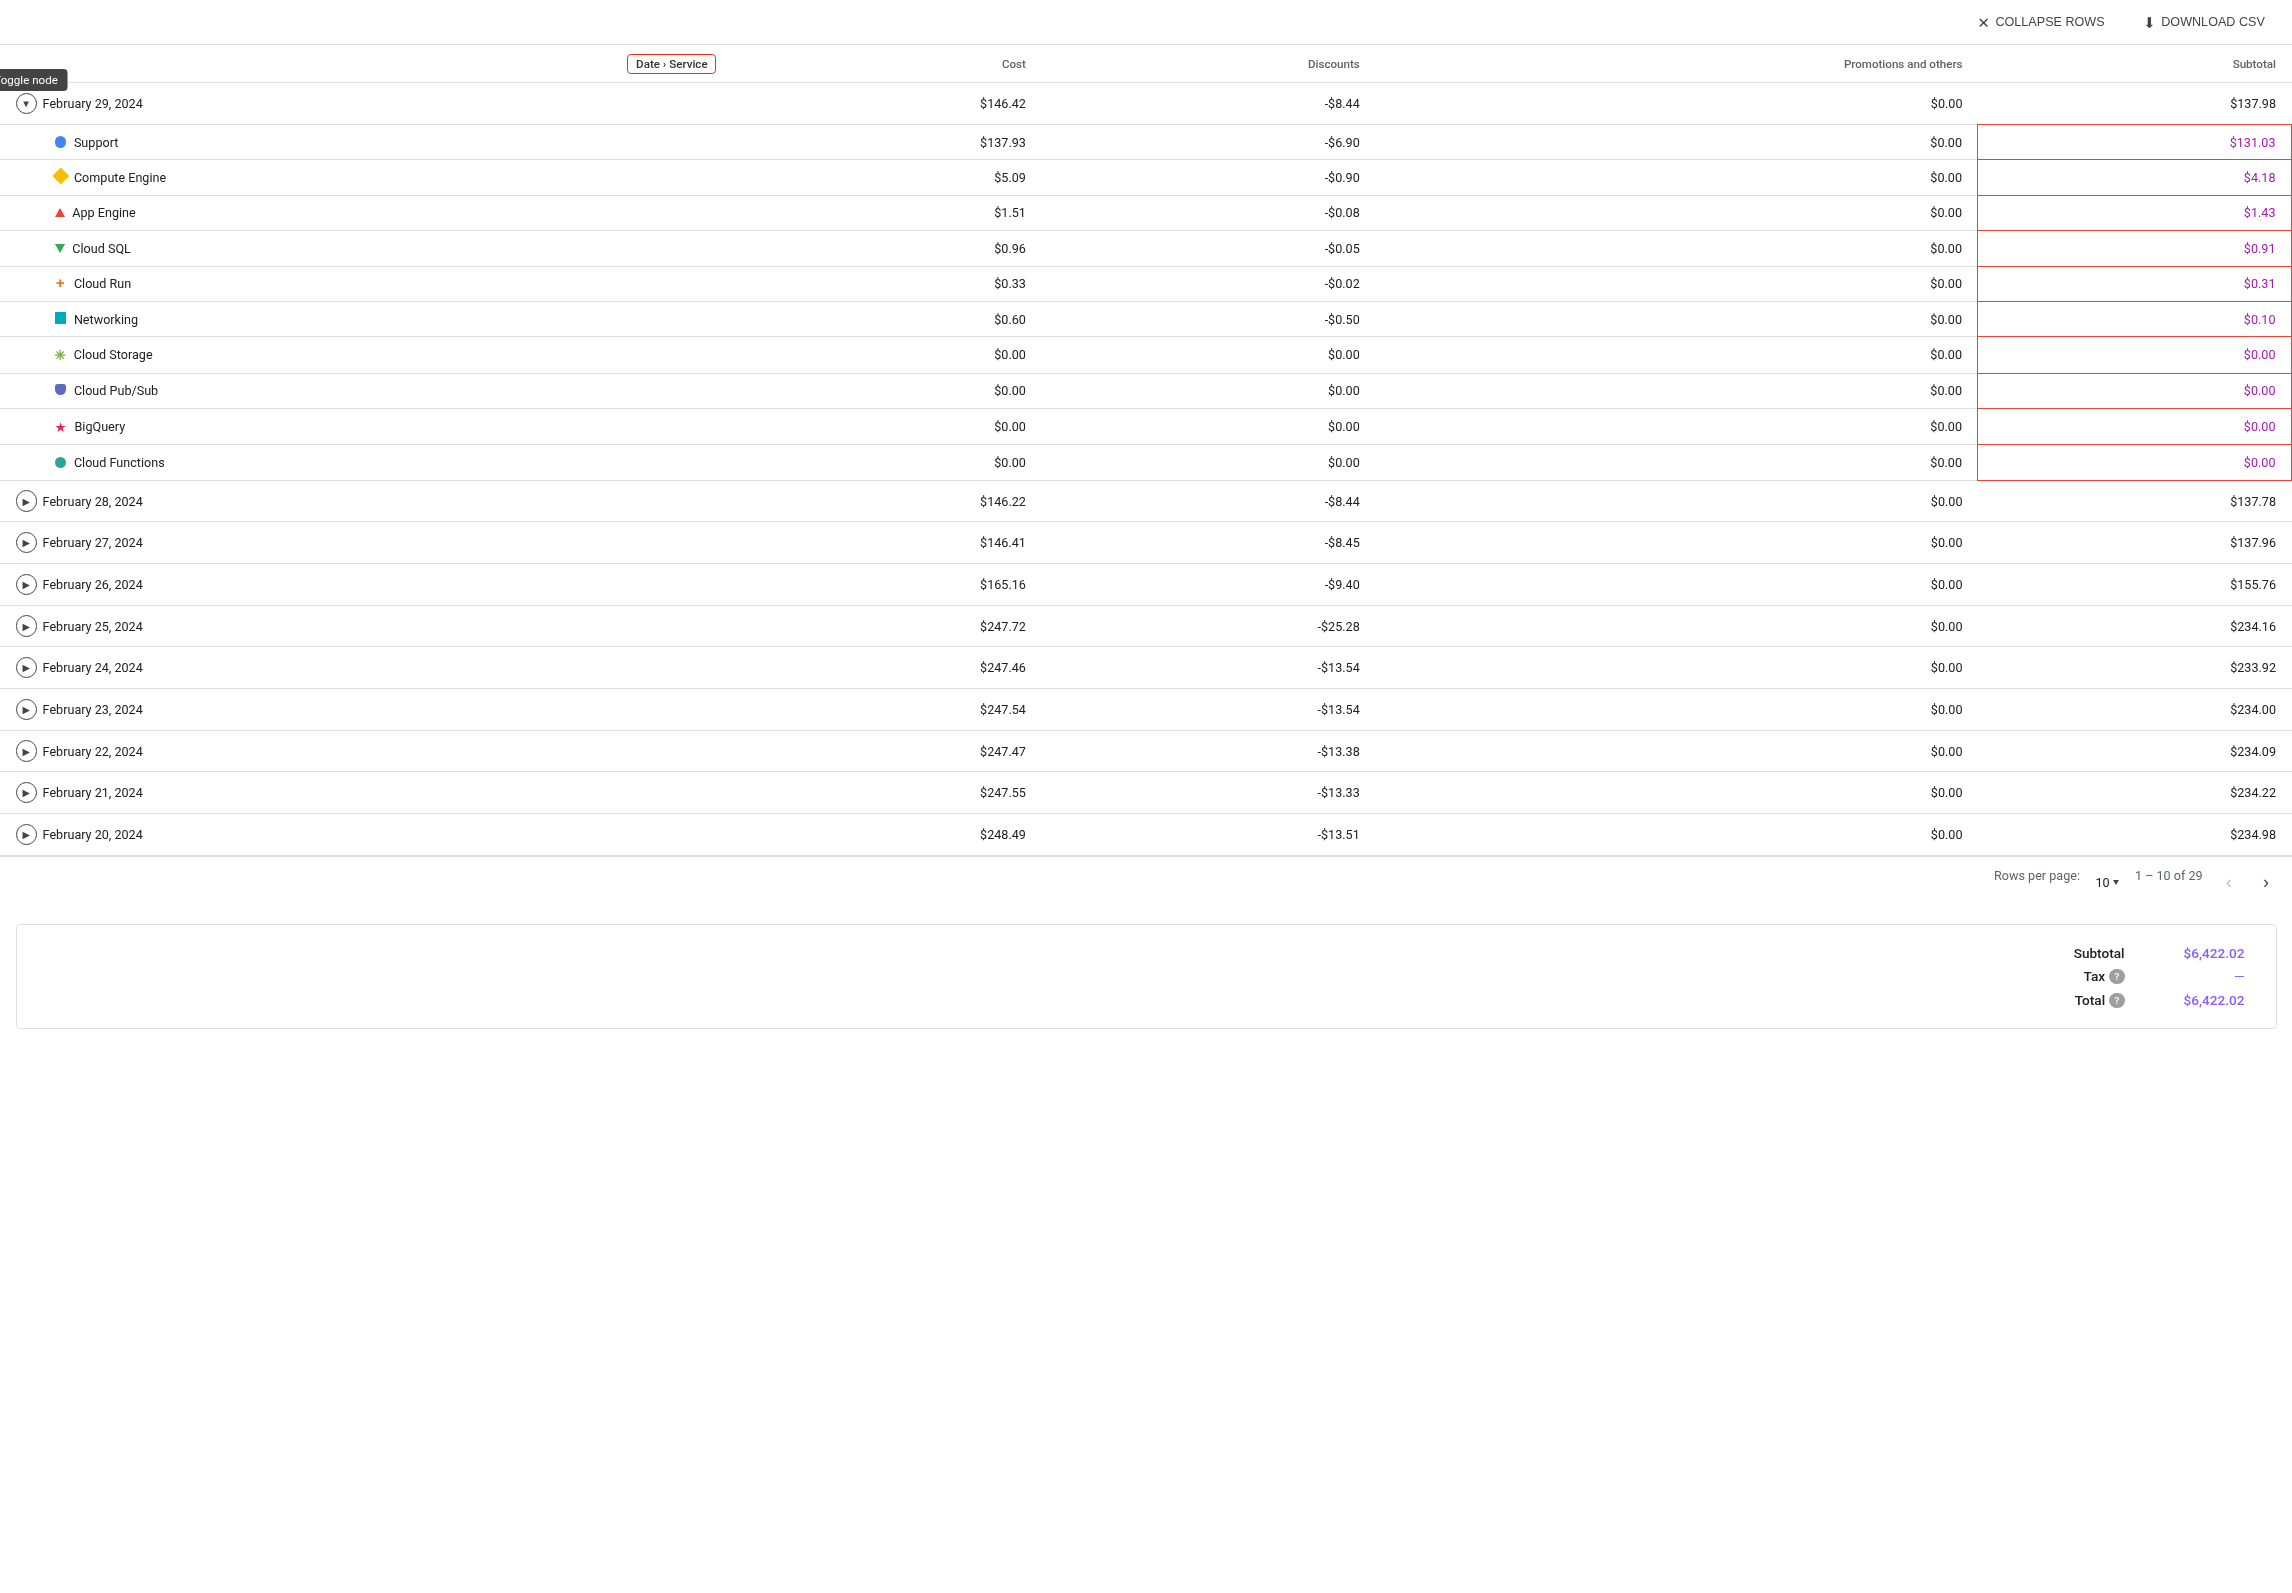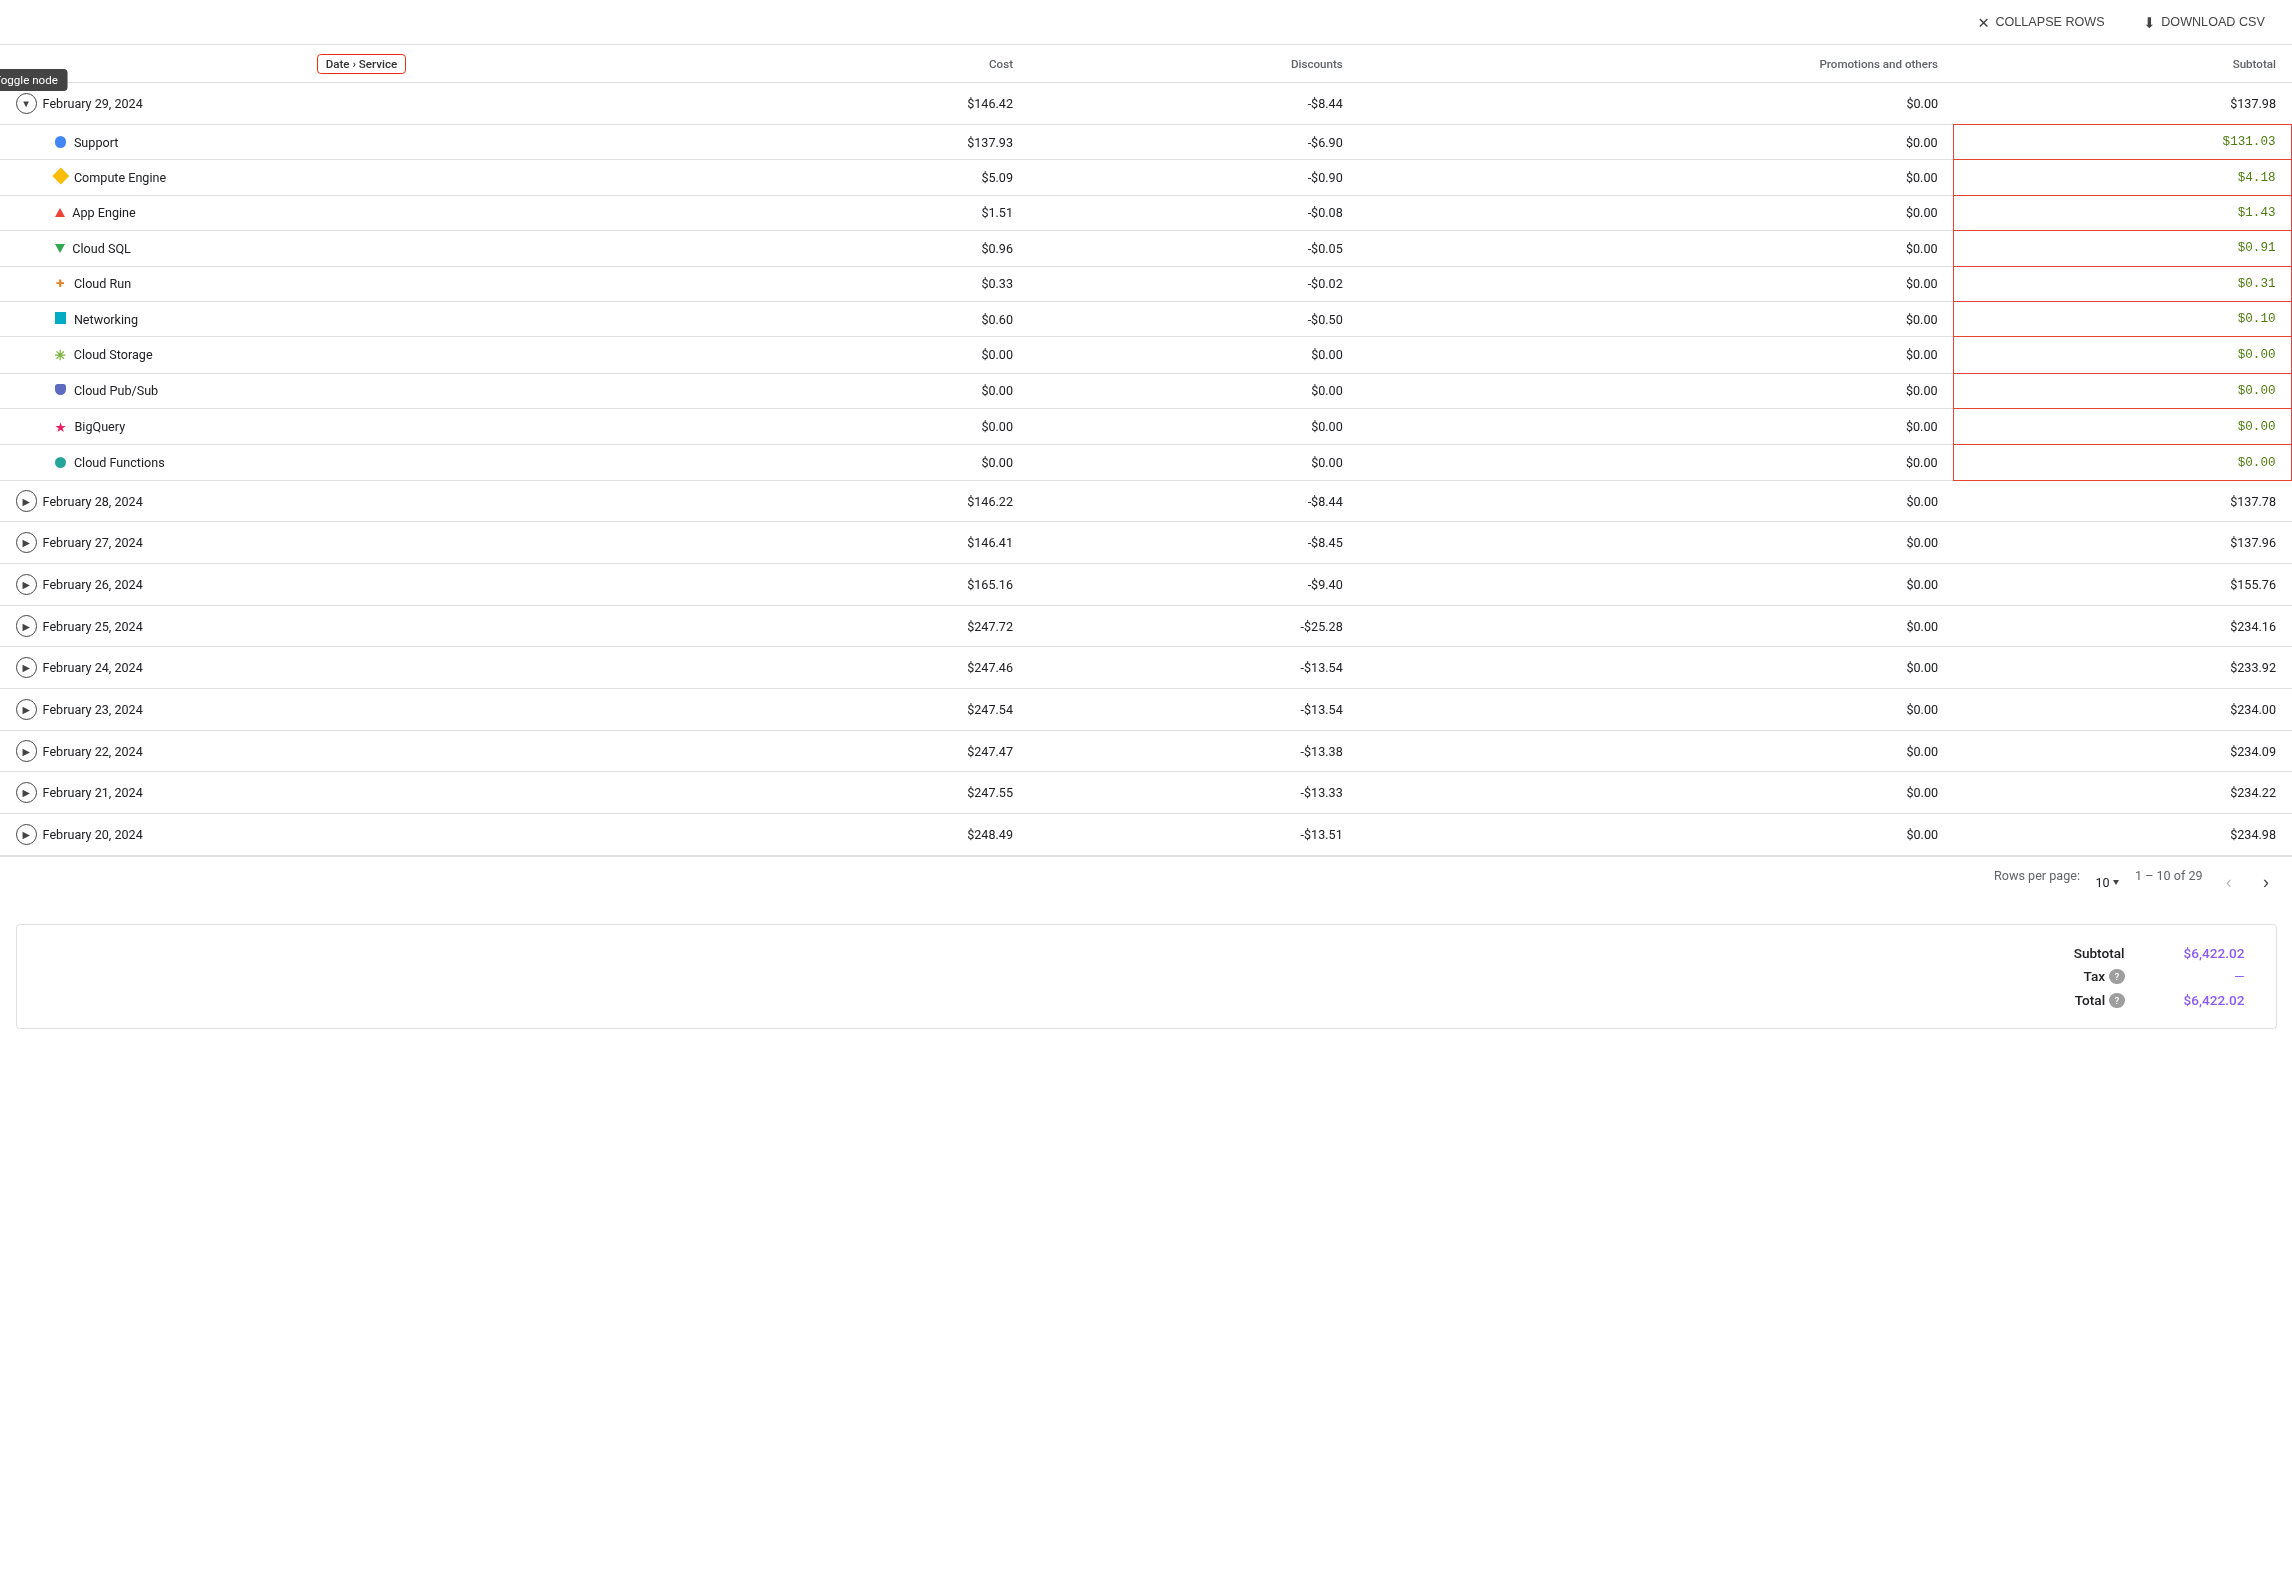"Date › Service" thead th.left { text-align: center -> right }
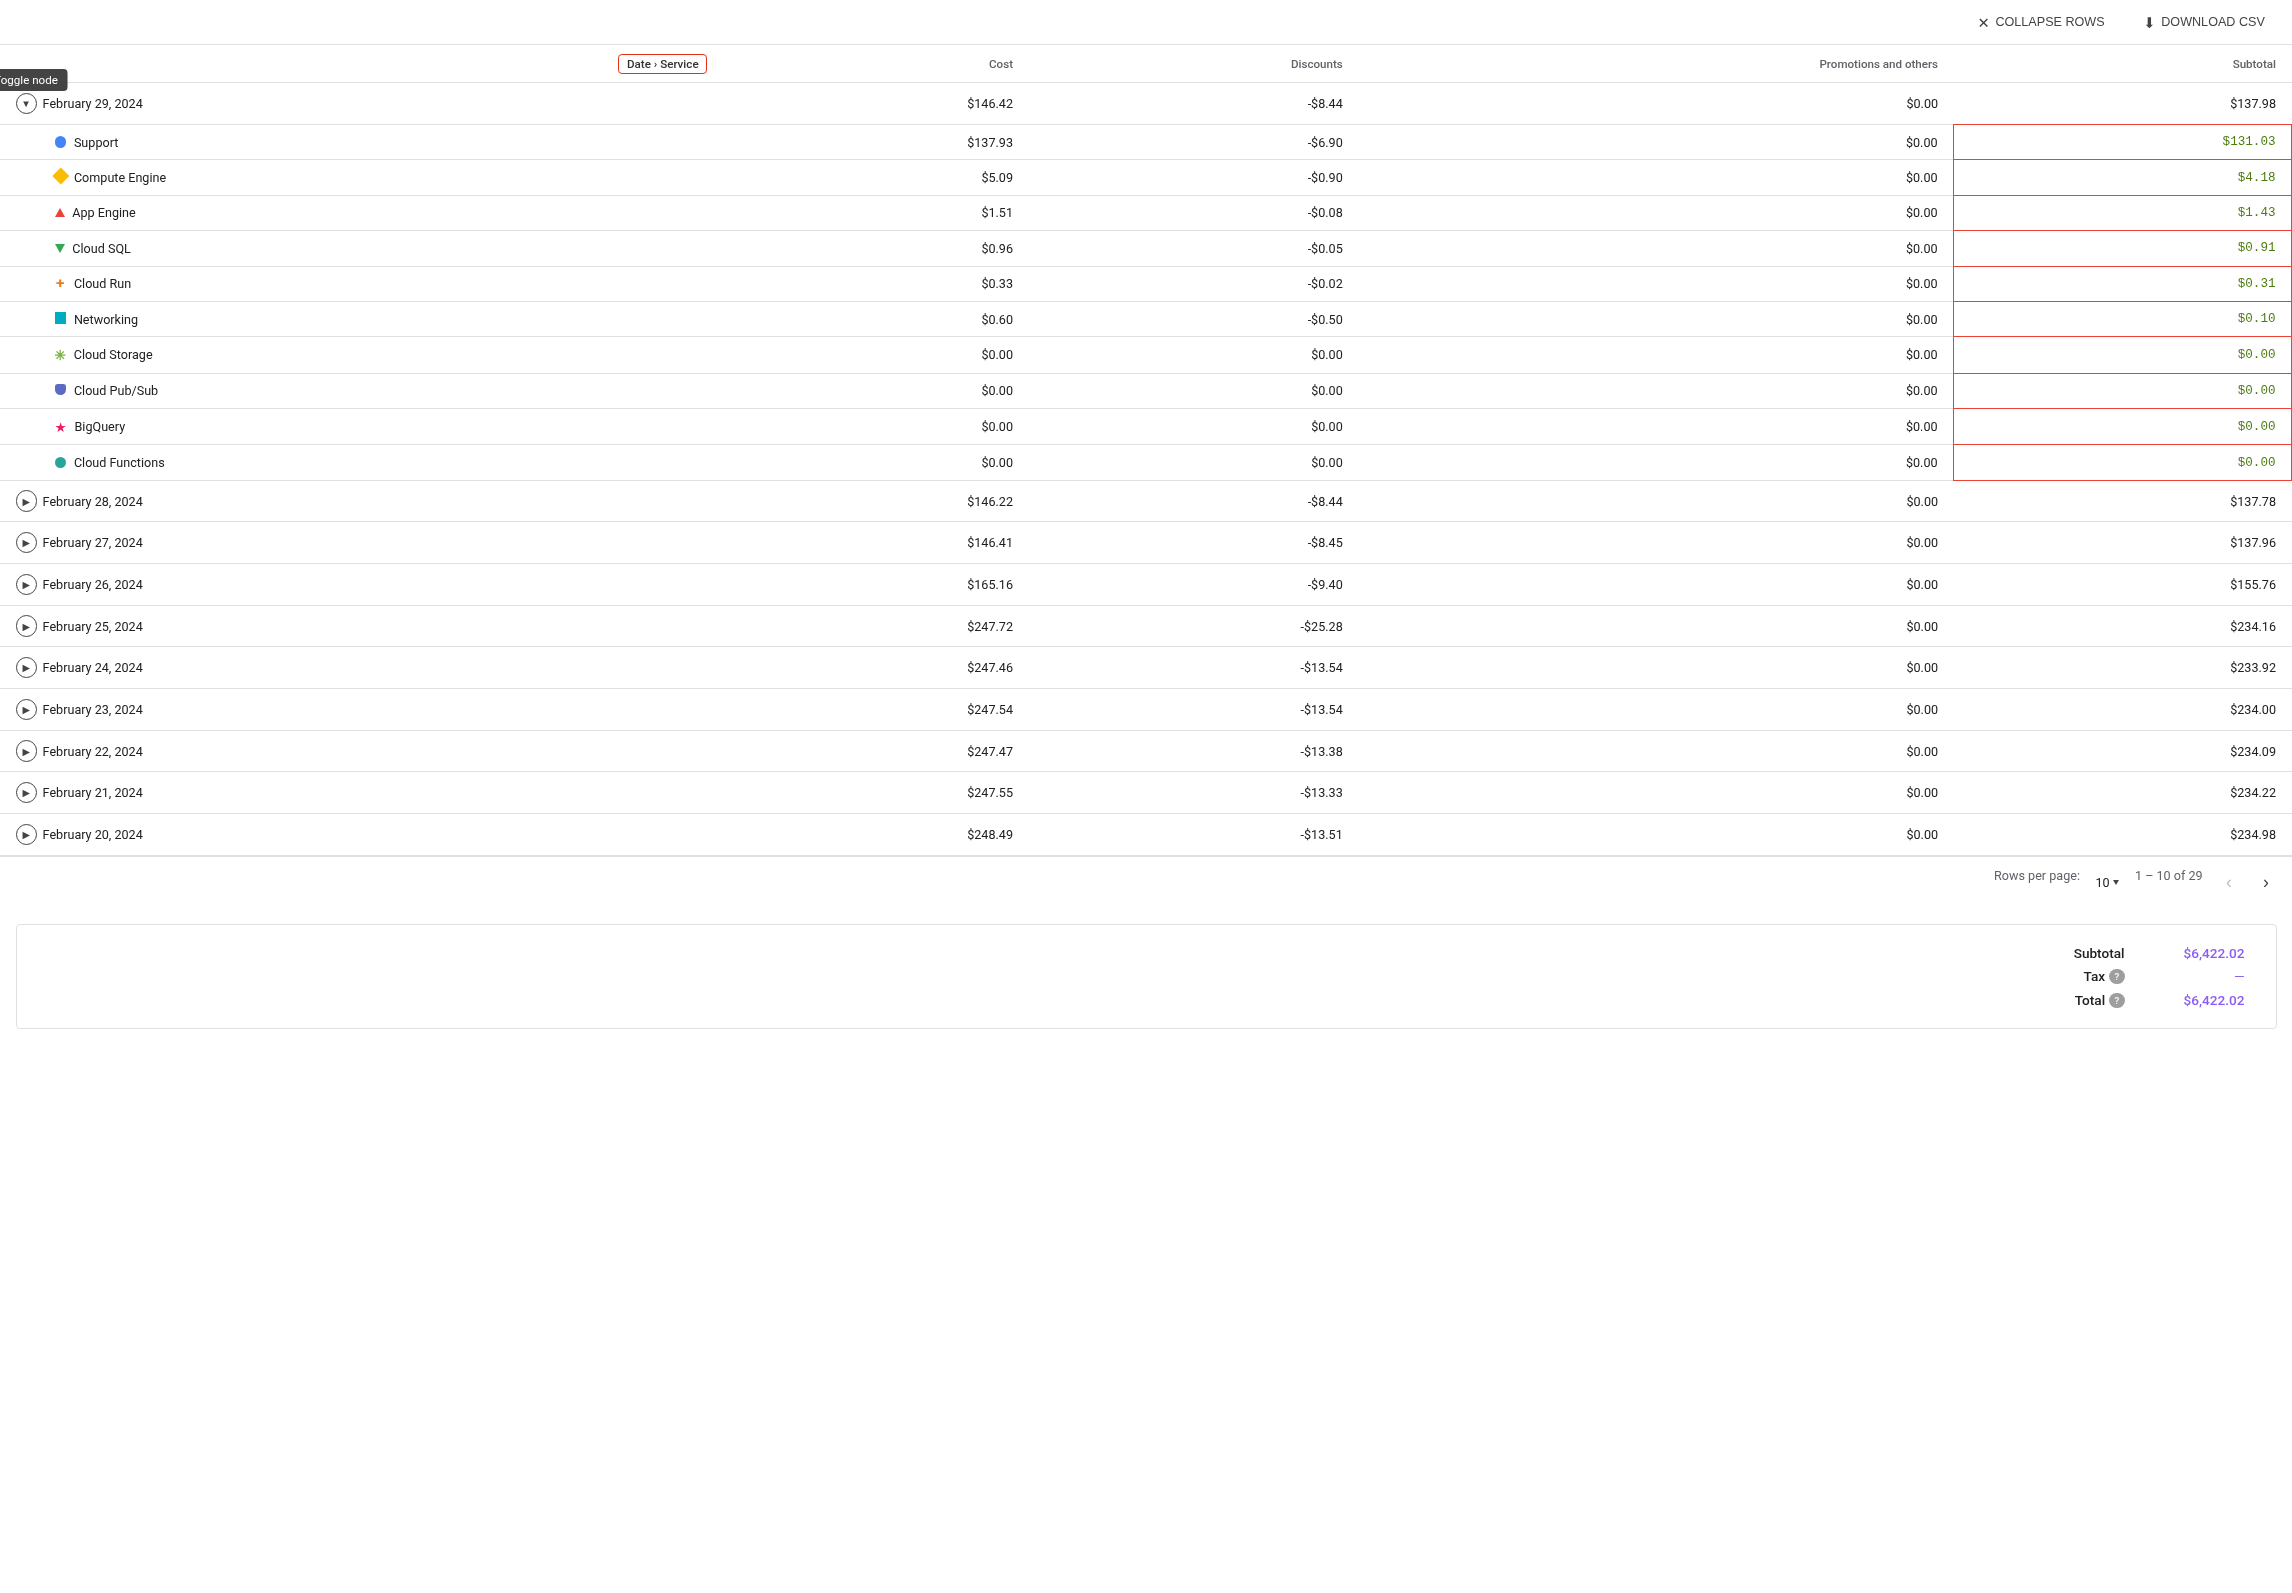"$131.03" .highlighted-cell { color: #4d7c0f -> #a21caf; font-family: Liberation Mono, monospace -> none }
